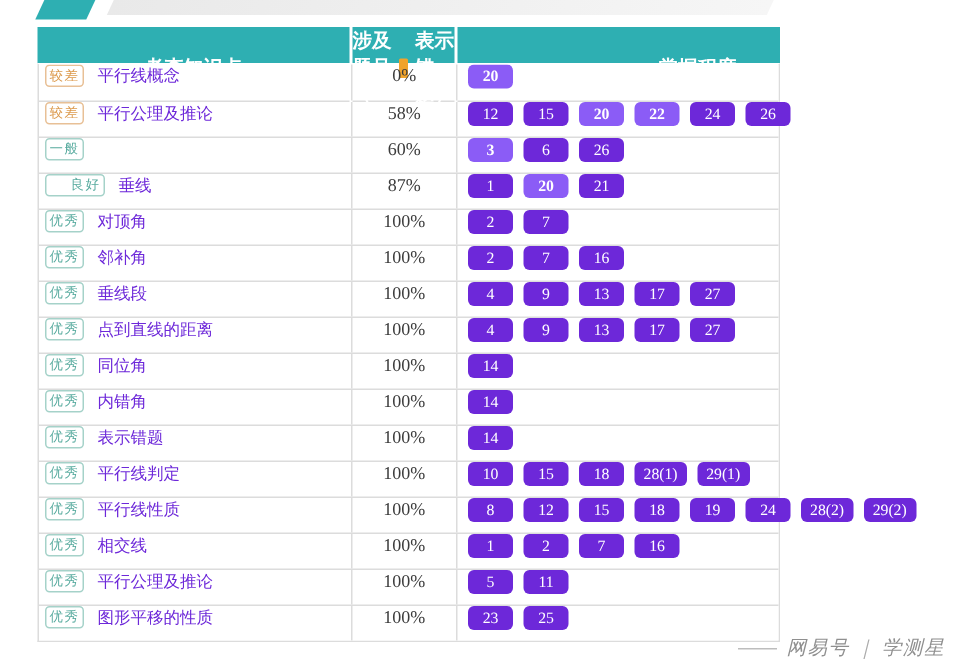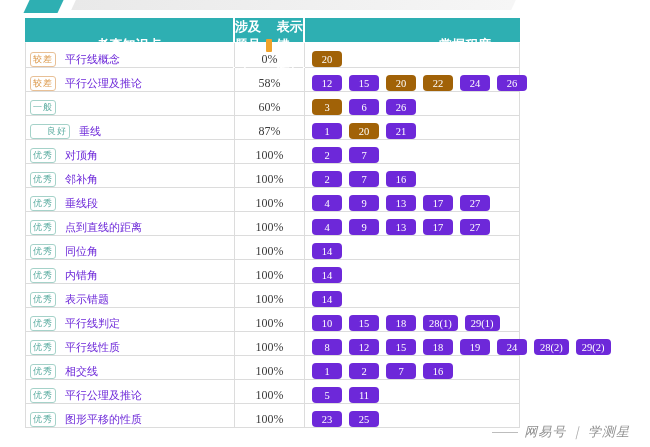"较差" .td { align-items: flex-end -> flex-start }
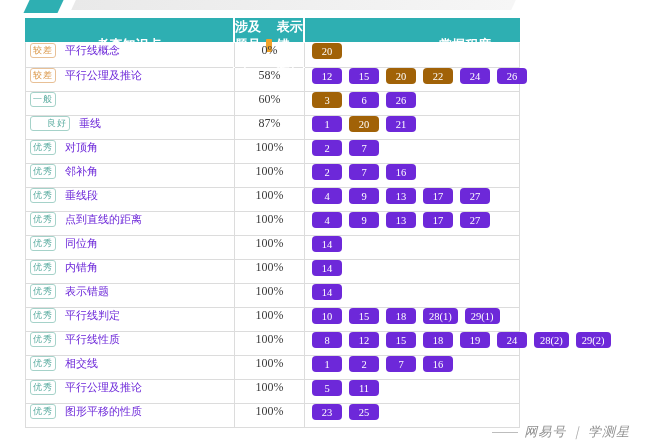"20" .chip.wrong { background: #a16207 -> #8b5cf6; font-weight: none -> bold }
